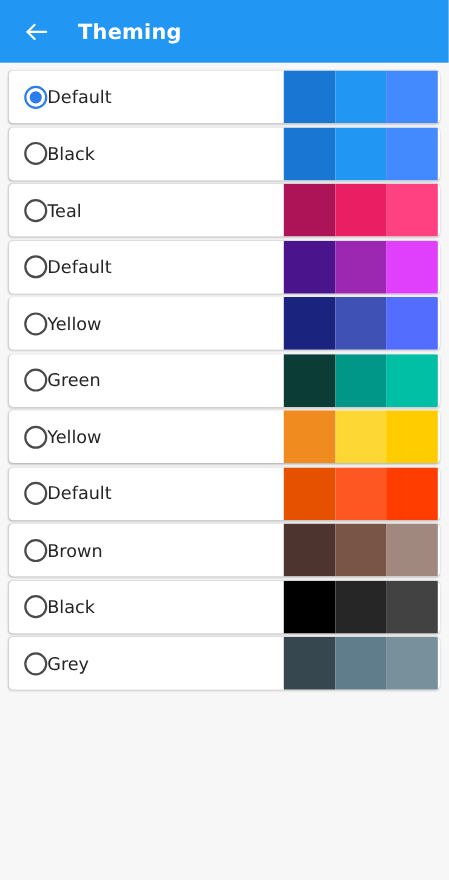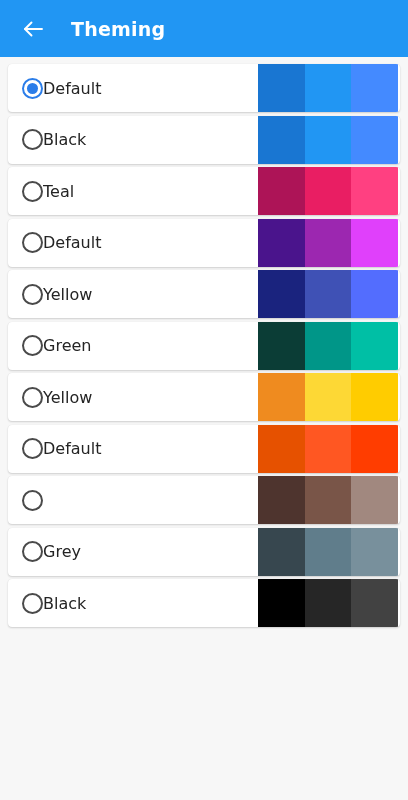"Brown" div.theme-label { html: none -> <div>Brown</div> }
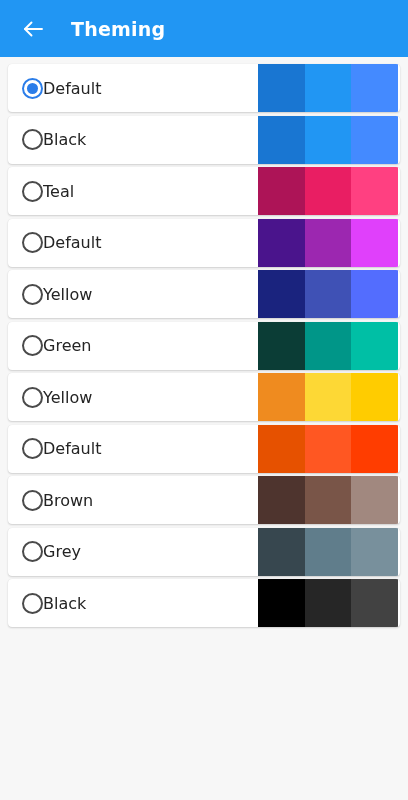"Grey" div.theme-row { order: before "Black" -> after "Black" }
